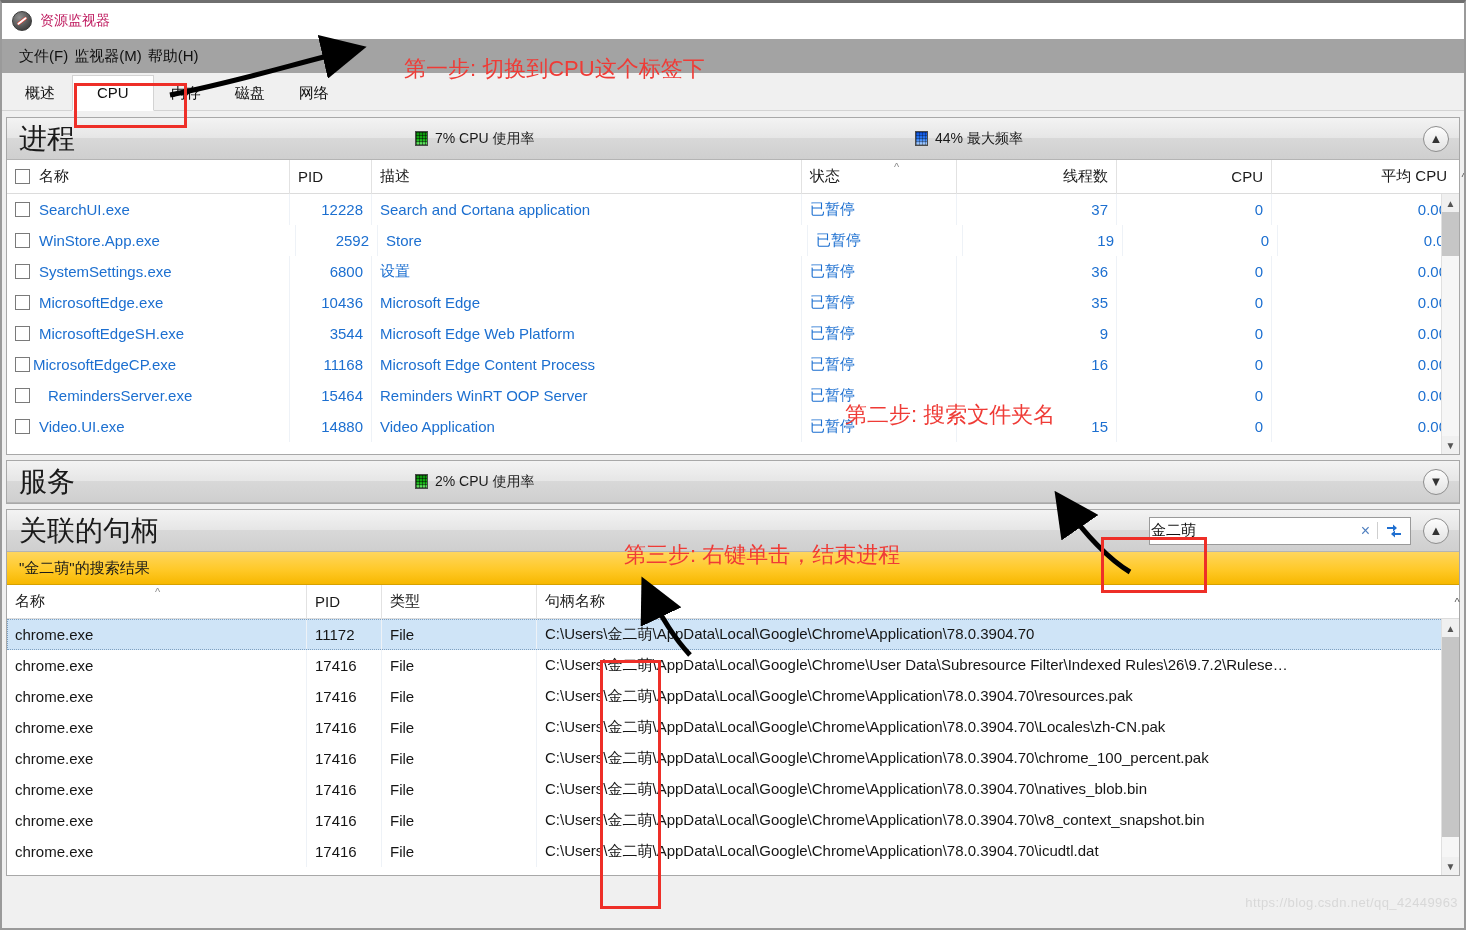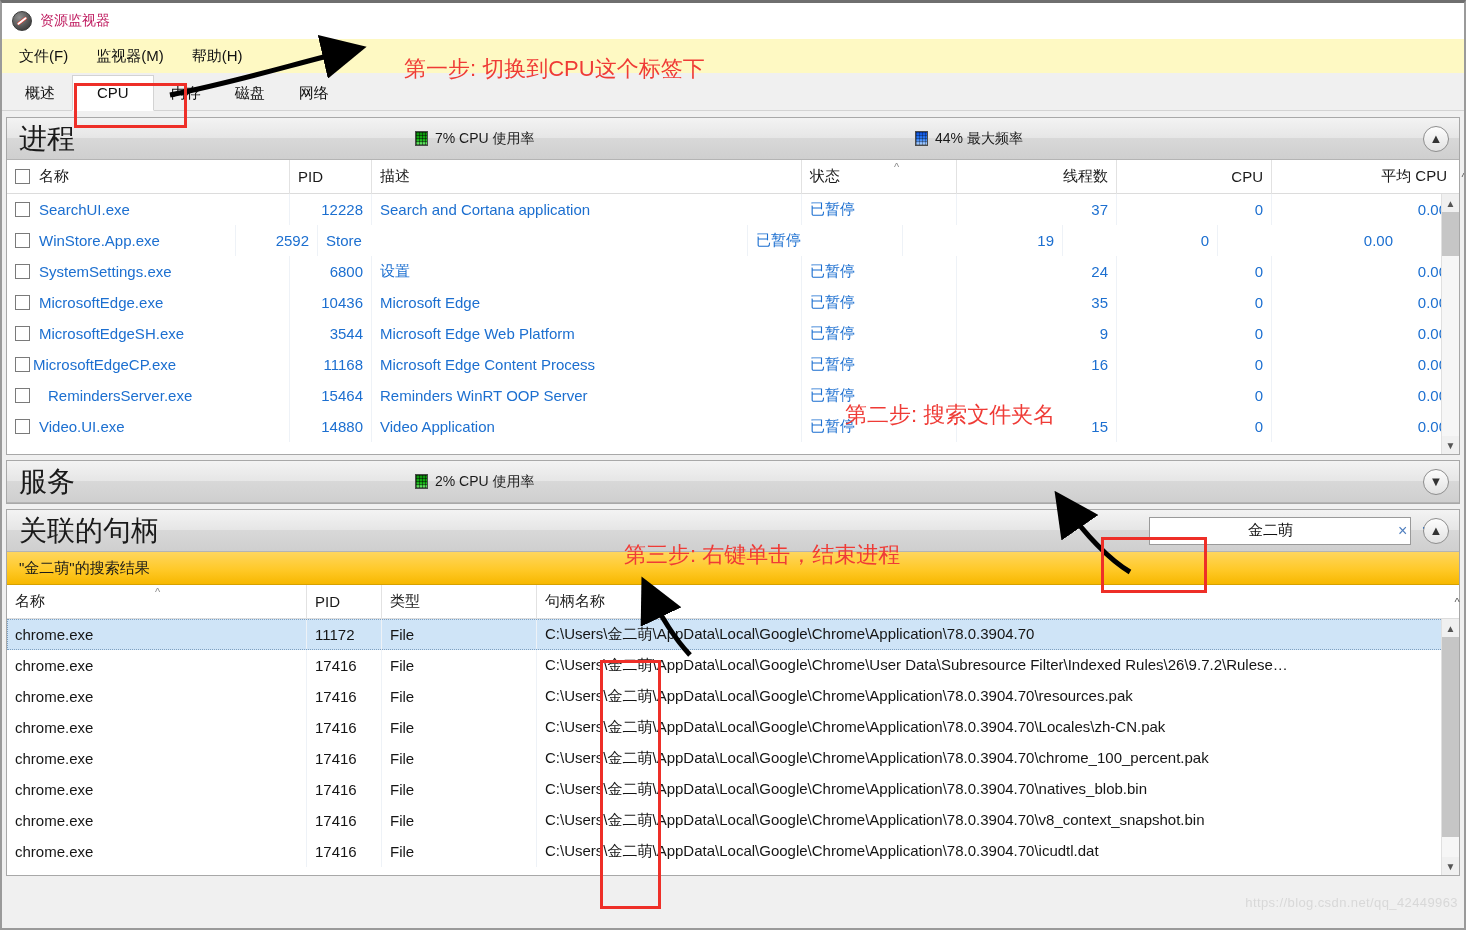"文件(F)" .menubar { background: #fef9c3 -> #a3a3a3; gap: 22px -> none }
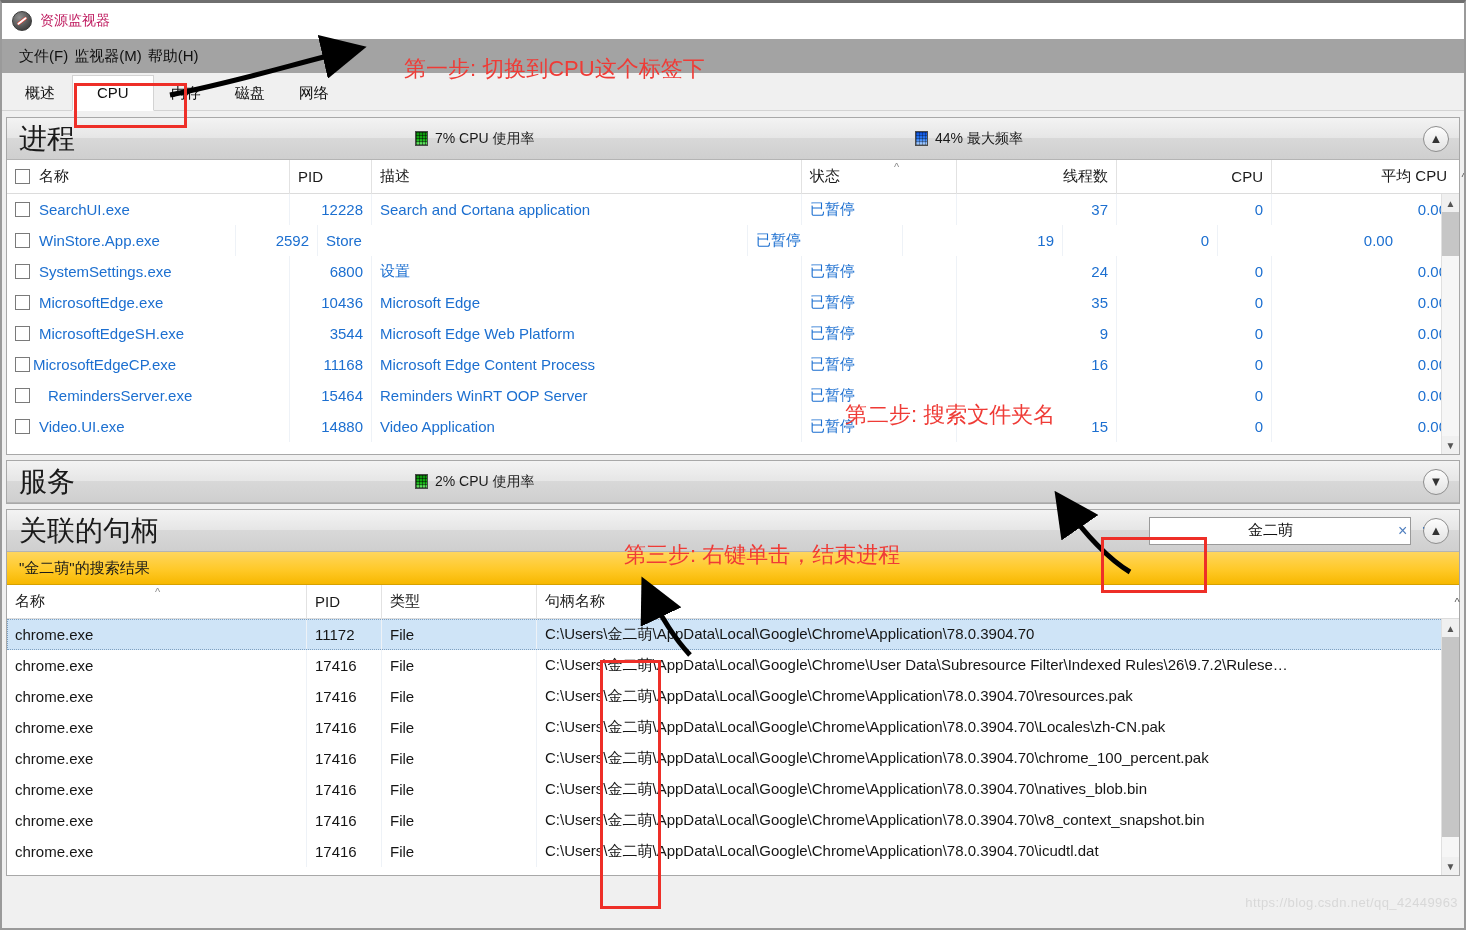"WinStore.App.exe" span.cell { width: 229px -> 289px }
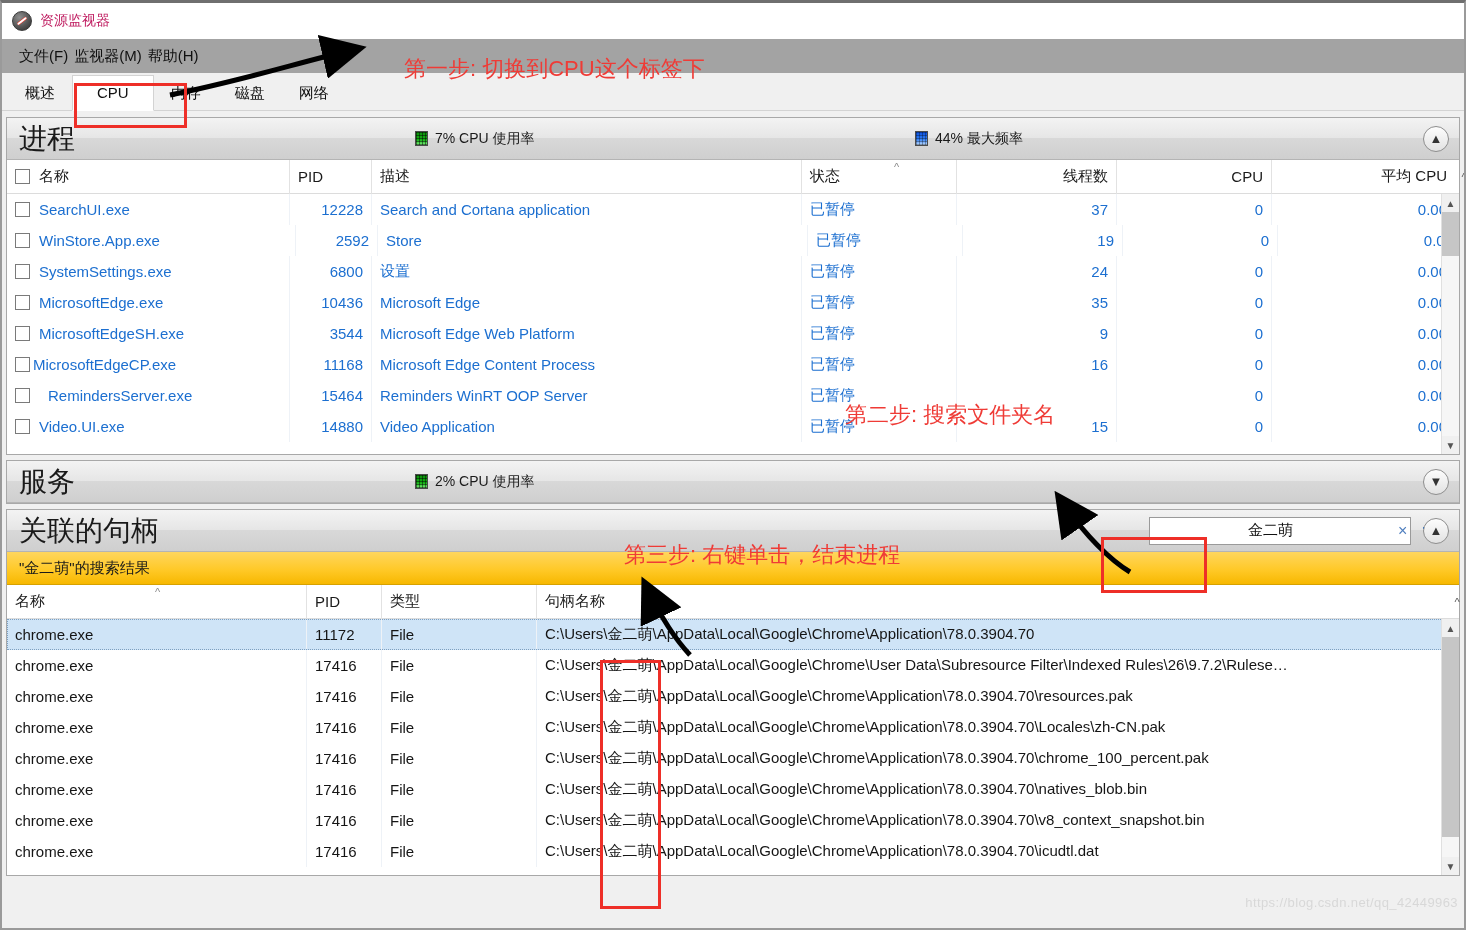"24" span.cell { text: 24 -> 36 }
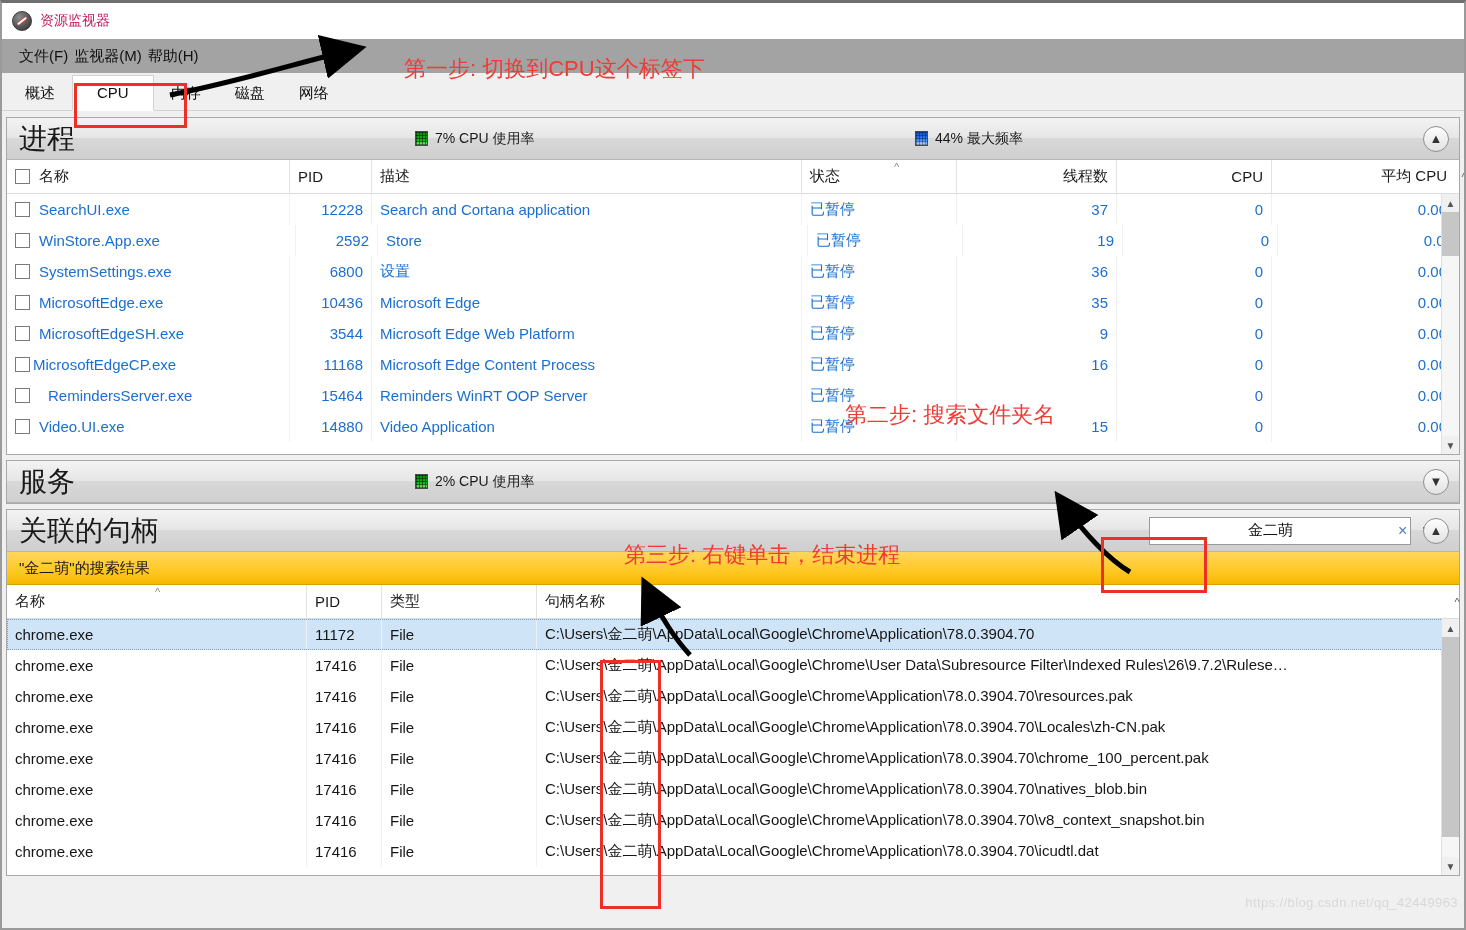"金二萌" .searchbox-wrap input { padding: 0 21px -> 0 1px; text-align: center -> none }
